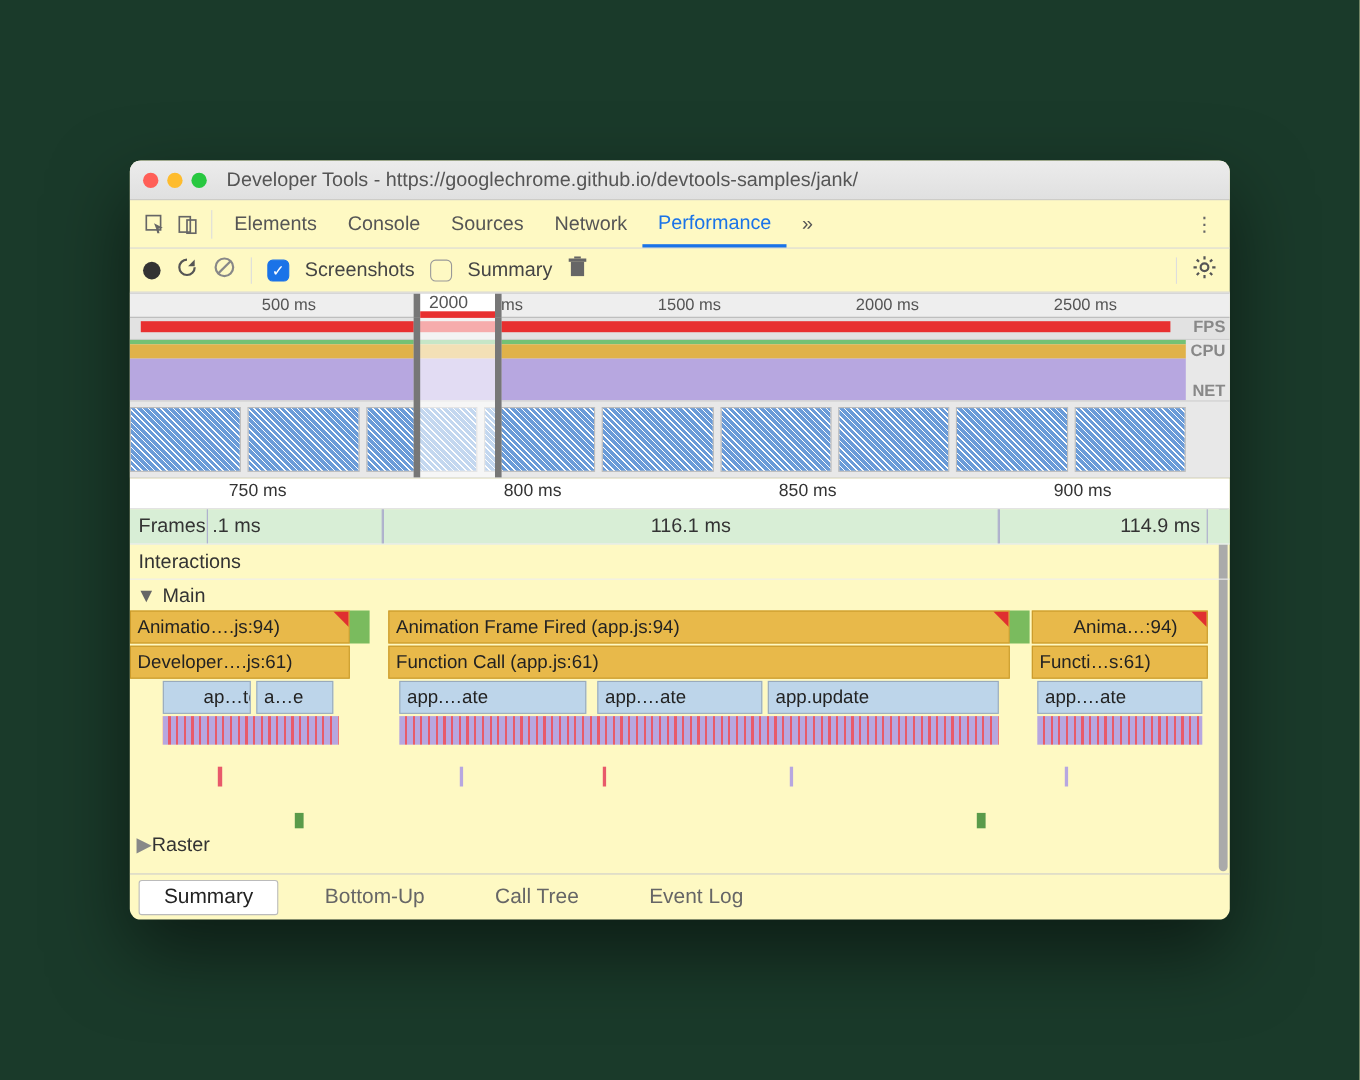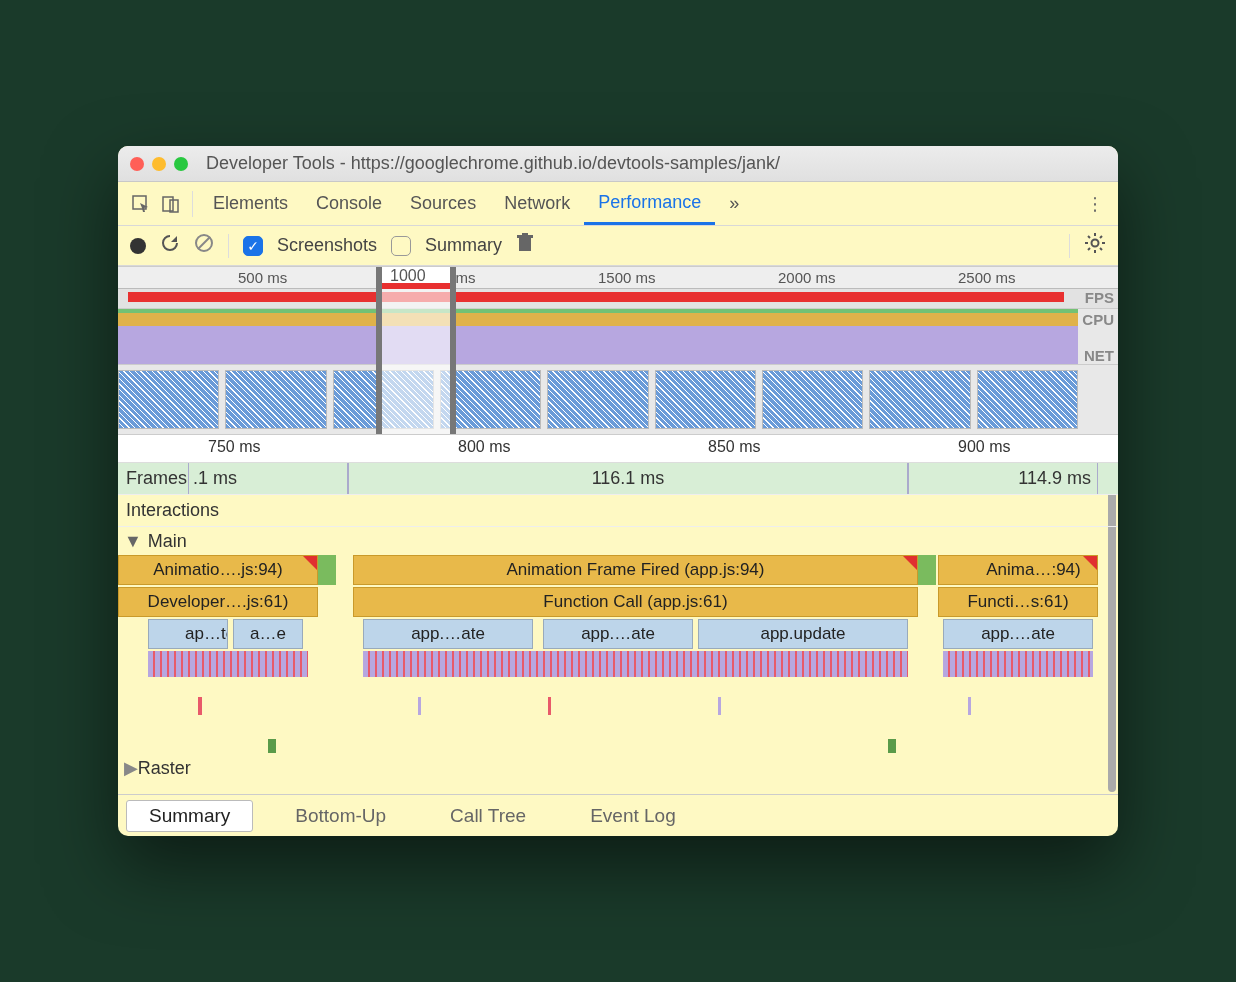"1000" span { text: 1000 -> 2000 }
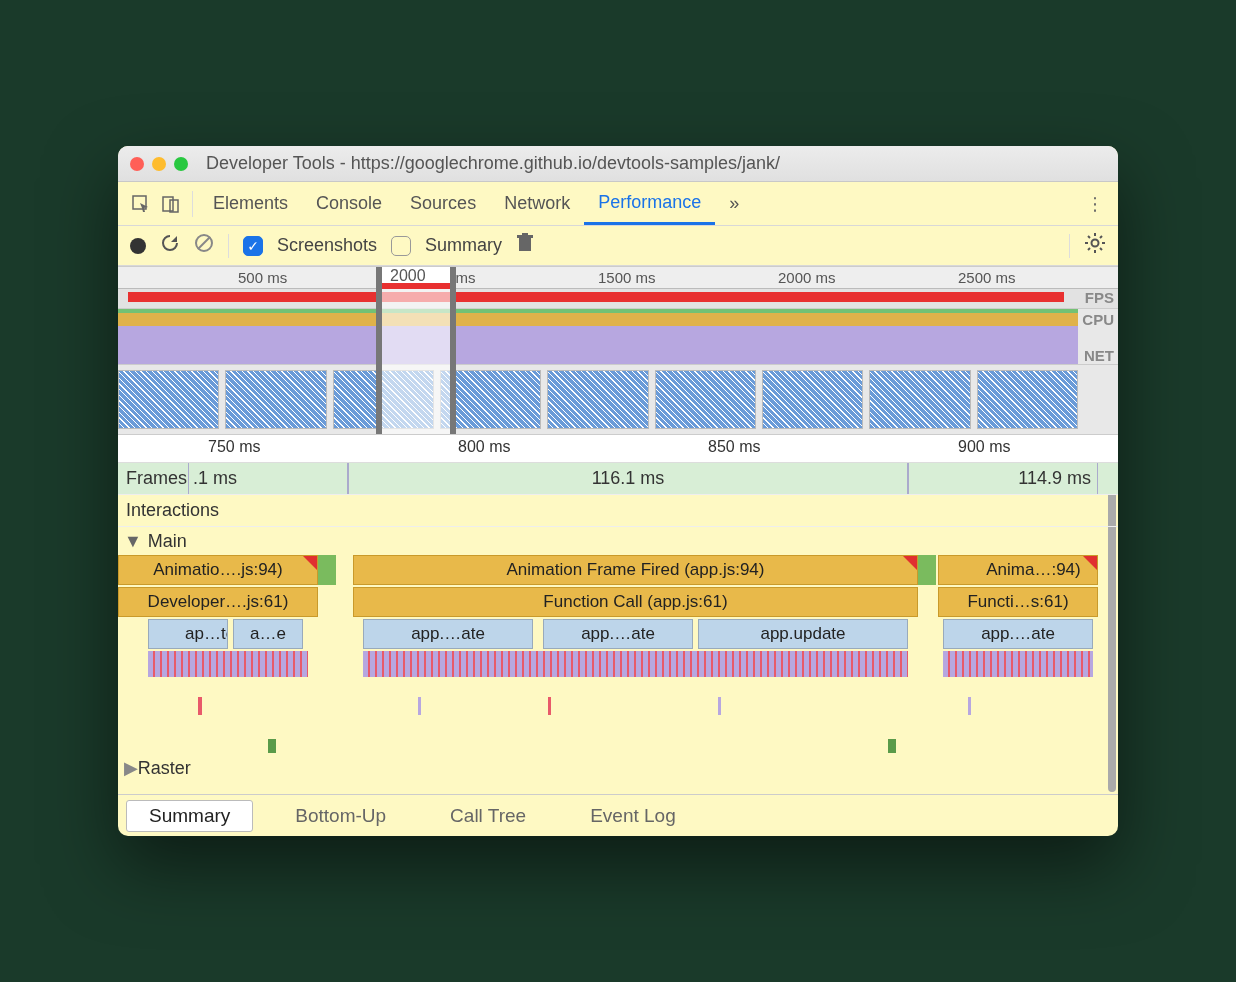"Animatio….js:94)" .flame { text-align: center -> none }
